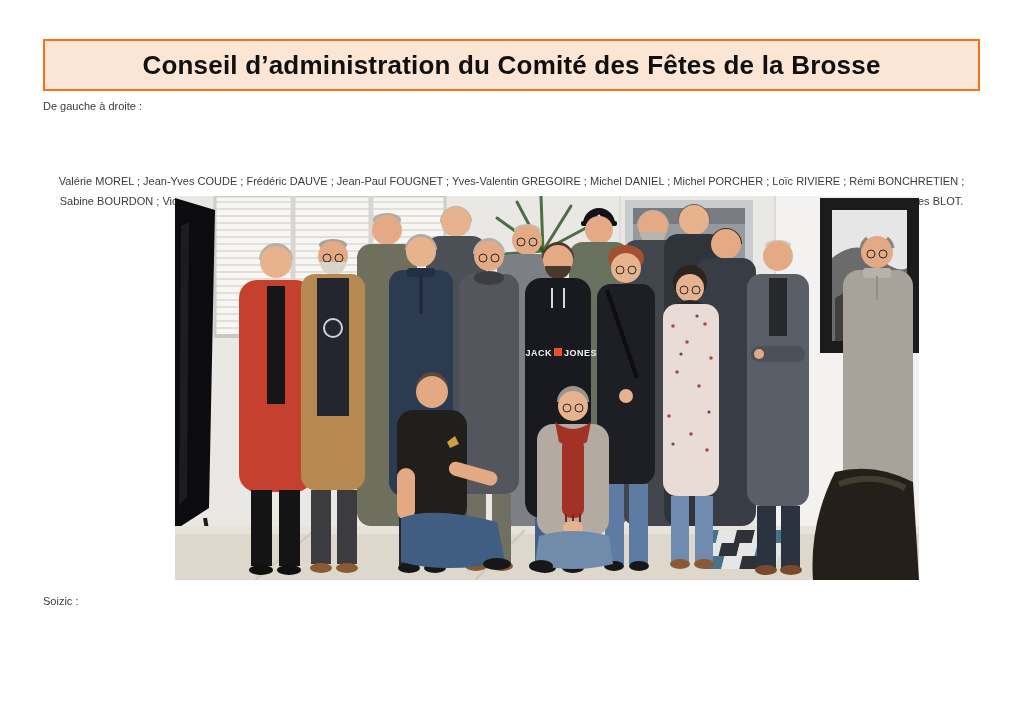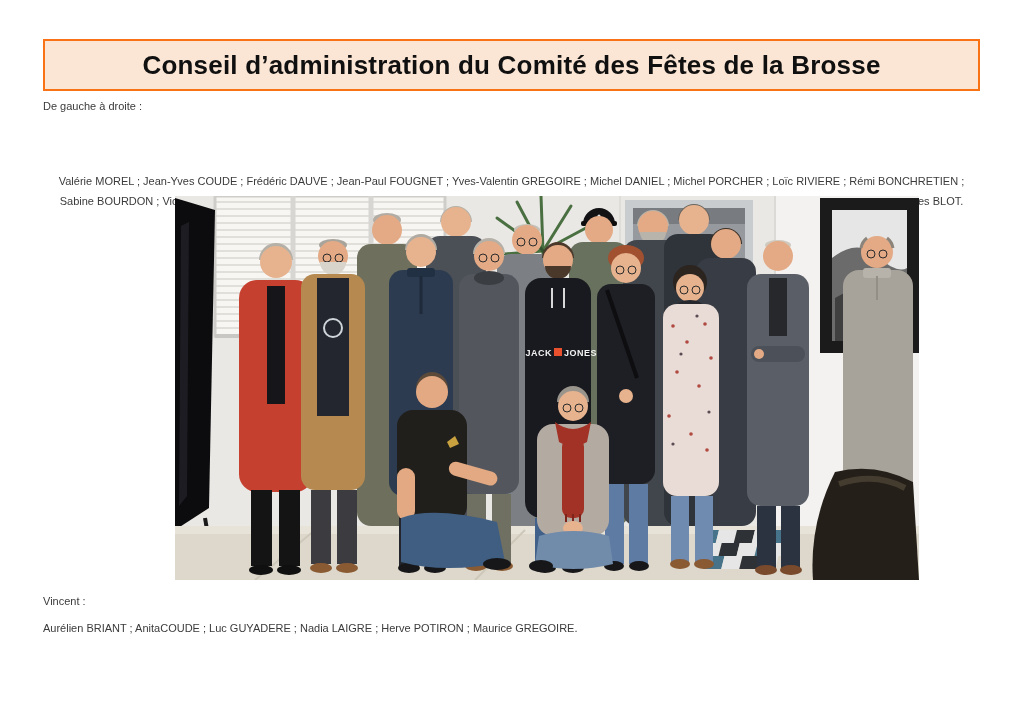"Vincent :" p.bodytext { text: Vincent -> Soizic }
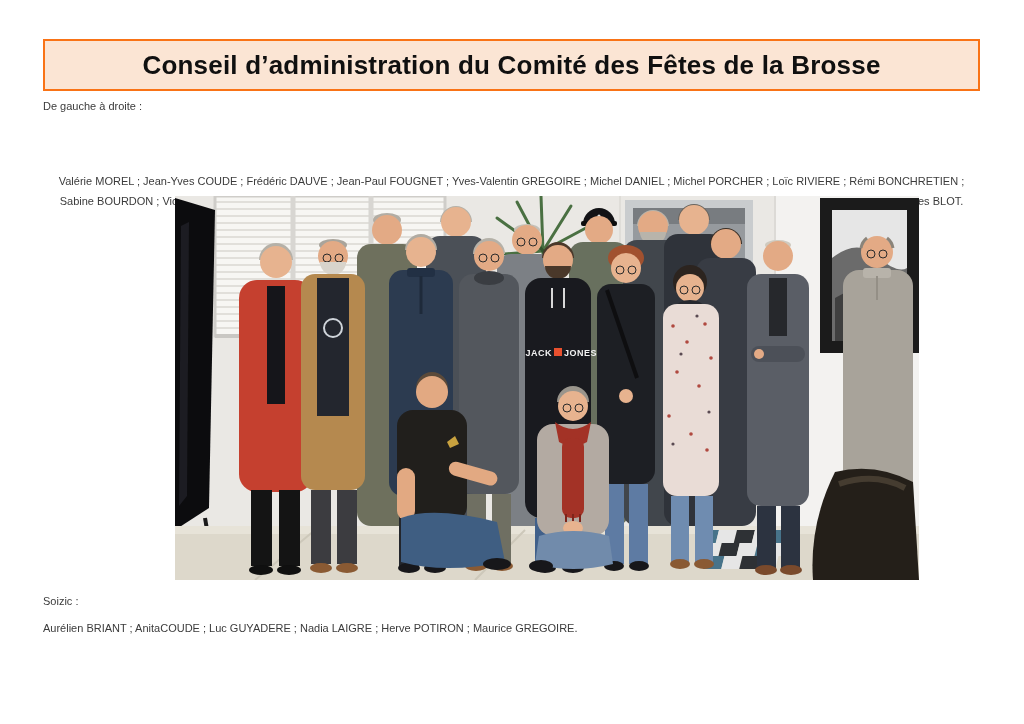"Aurélien BRIANT ; AnitaCOUDE ;" p.bodytext { html: <p>Aurélien BRIANT ; AnitaCOUDE ; Luc GUYADERE ; Nadia LAIGRE ; Herve POTIRON ; Maurice GREGOIRE.</p> -> none }
